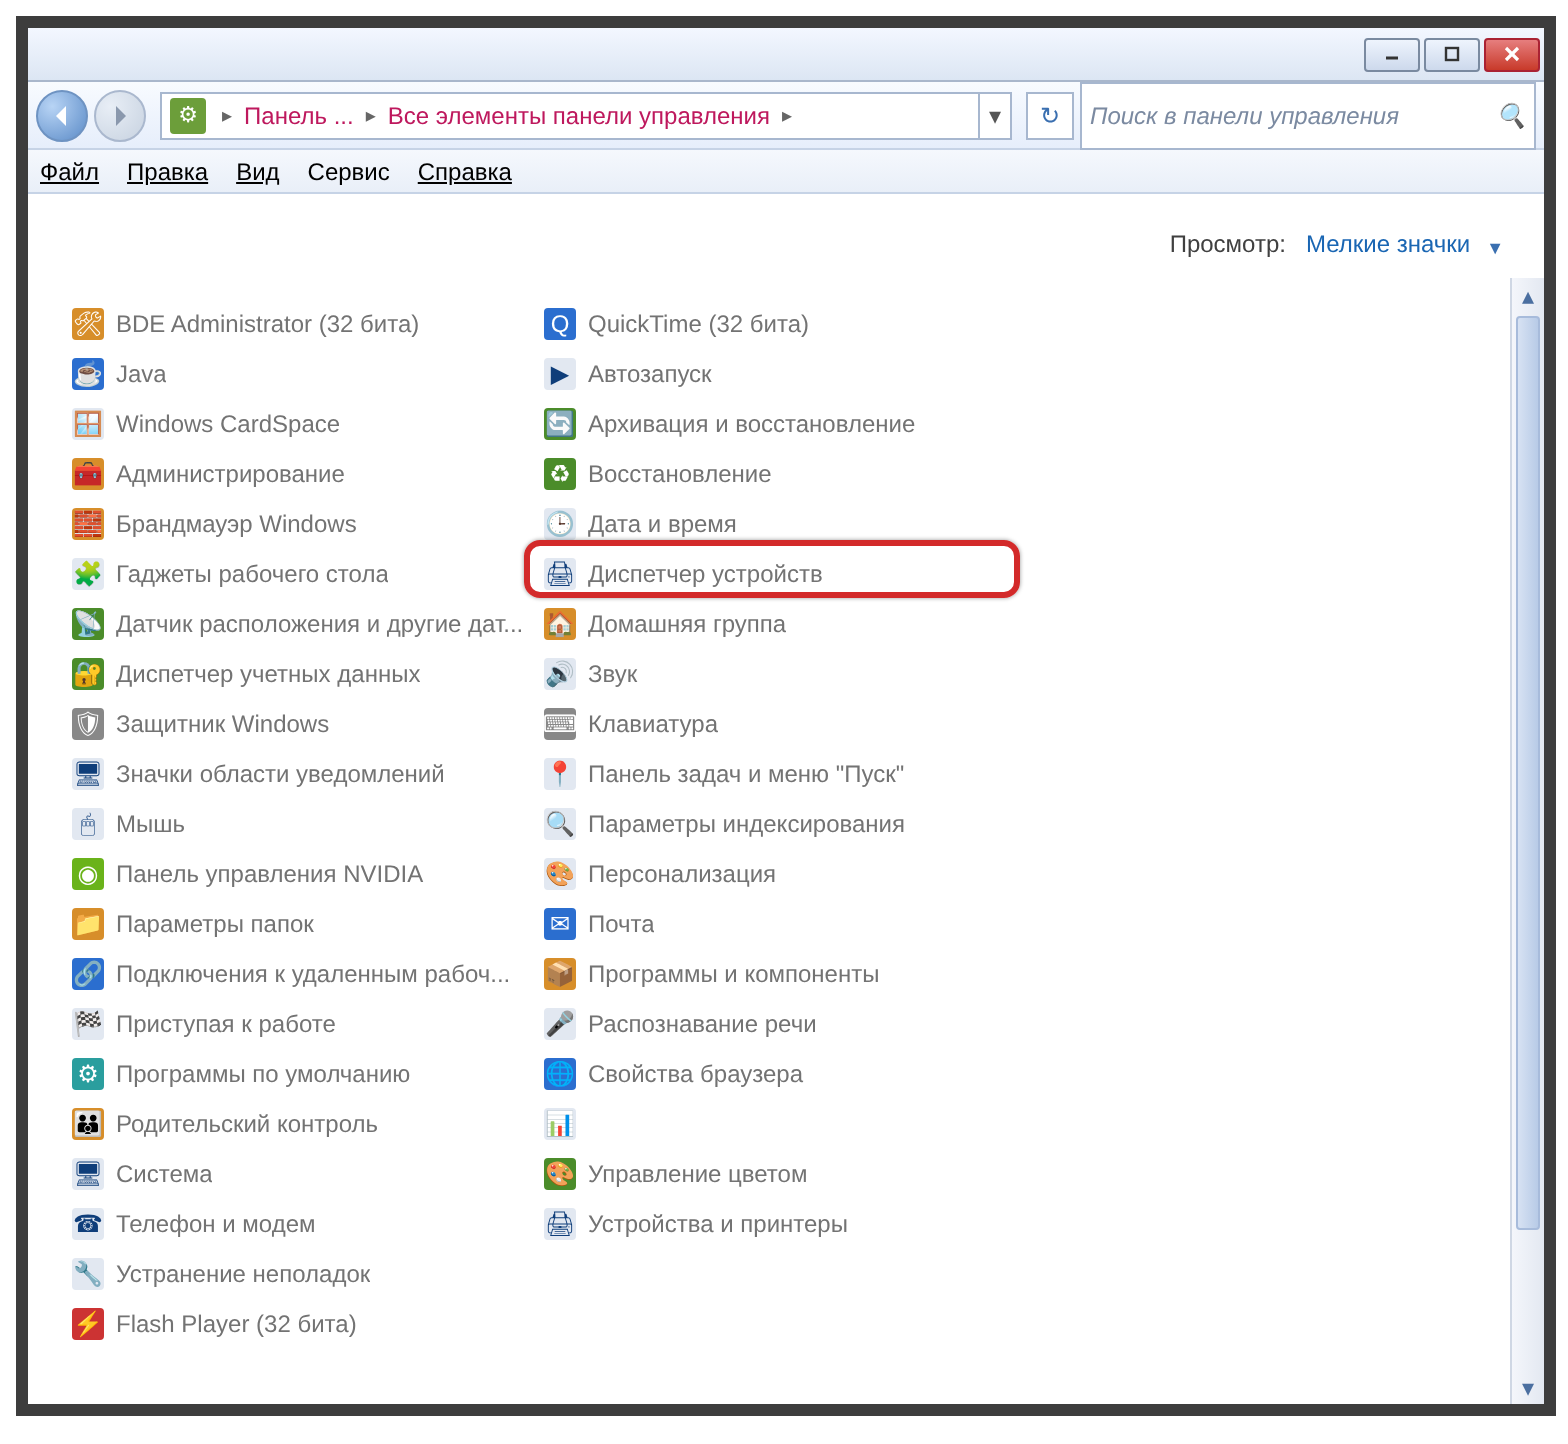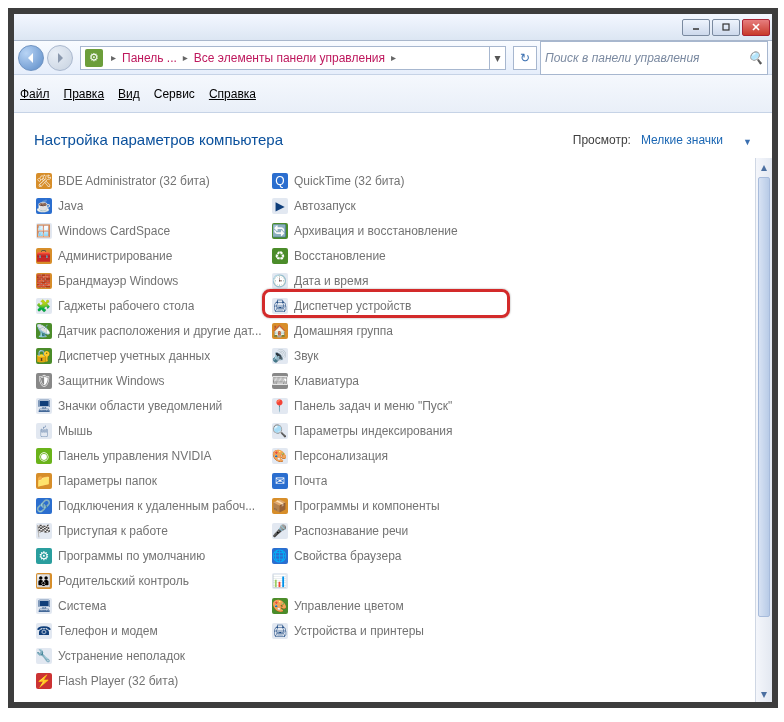"Файл" .menubar { height: 38px -> 22px }
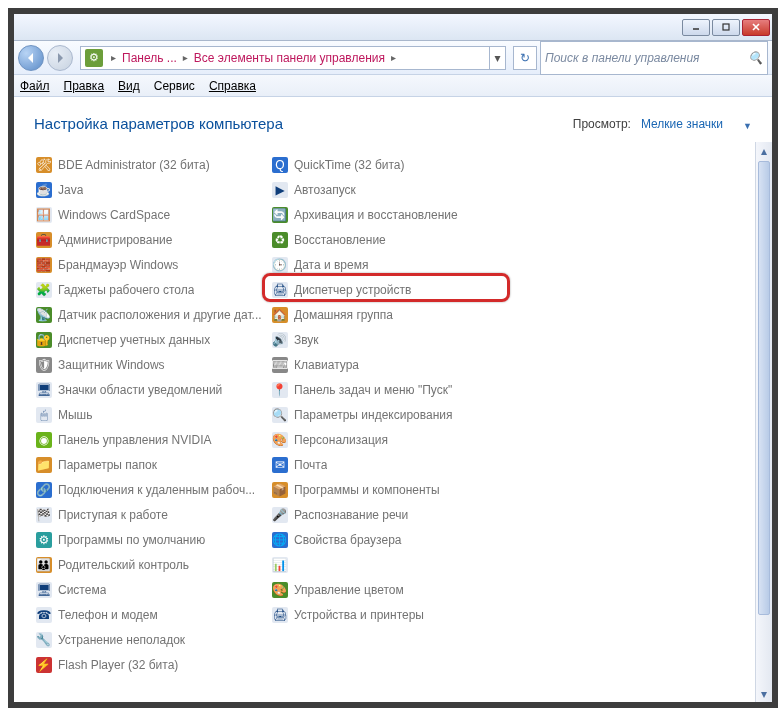"Настройка параметров компьютера" span.ctitle { html: <span>Настройка параметров компьютера</span> -> none }
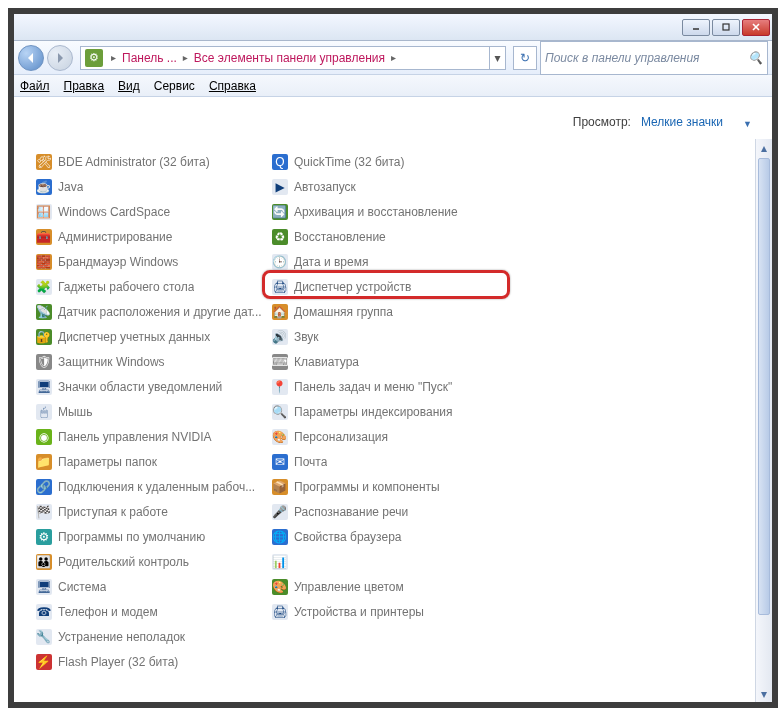"Мелкие значки" .viewdrop { gap: 20px -> 8px }
